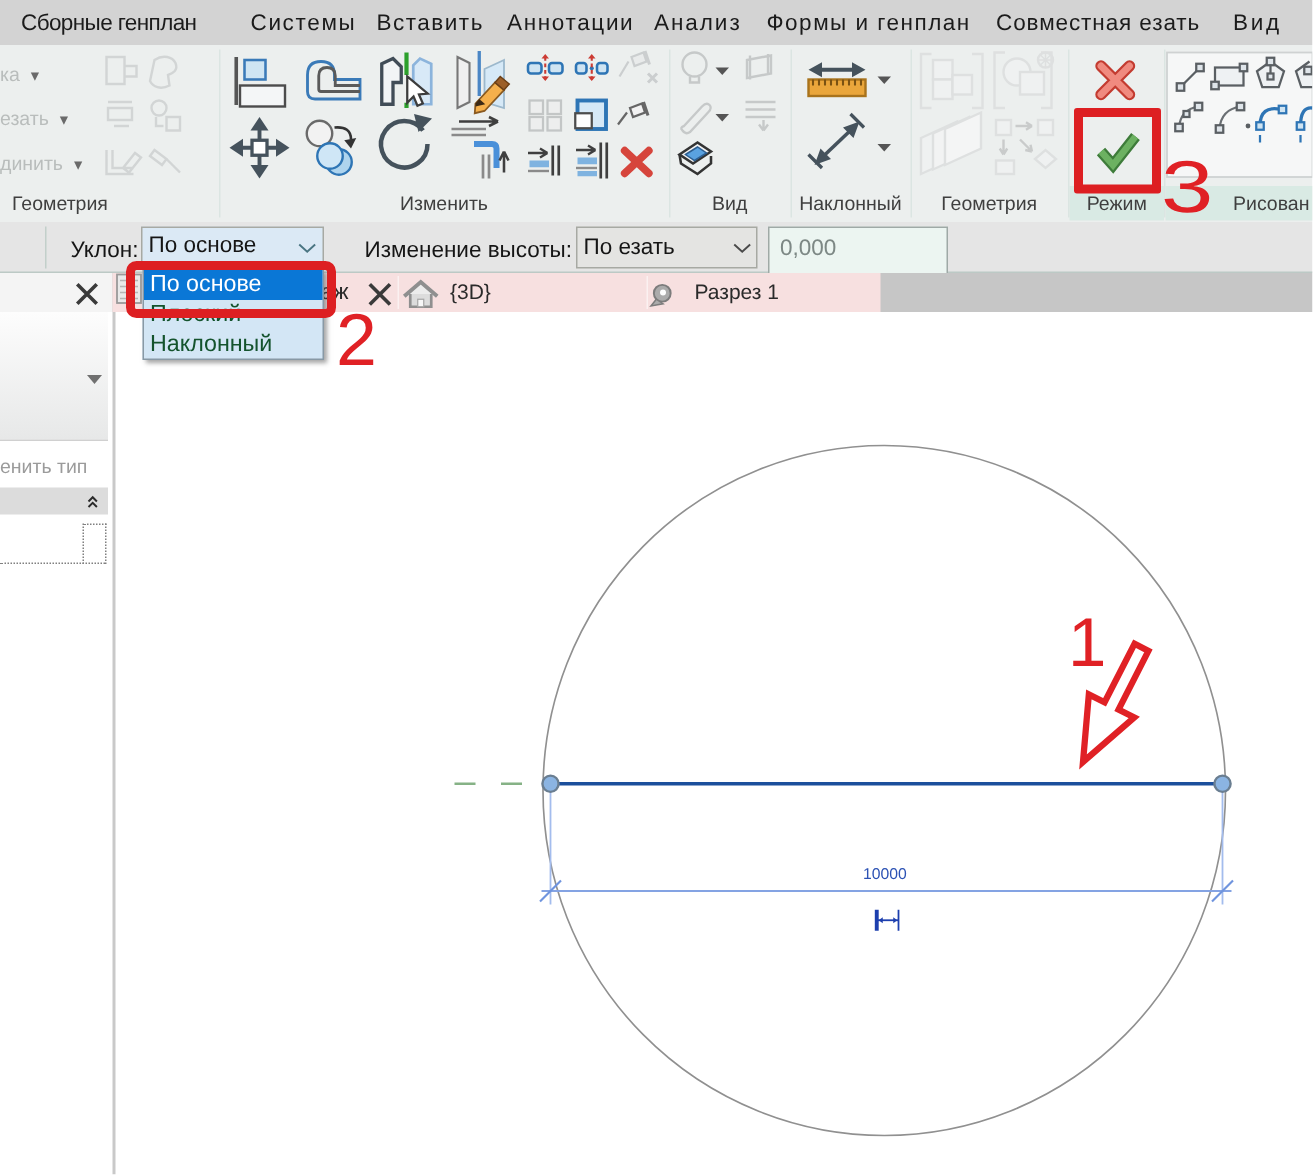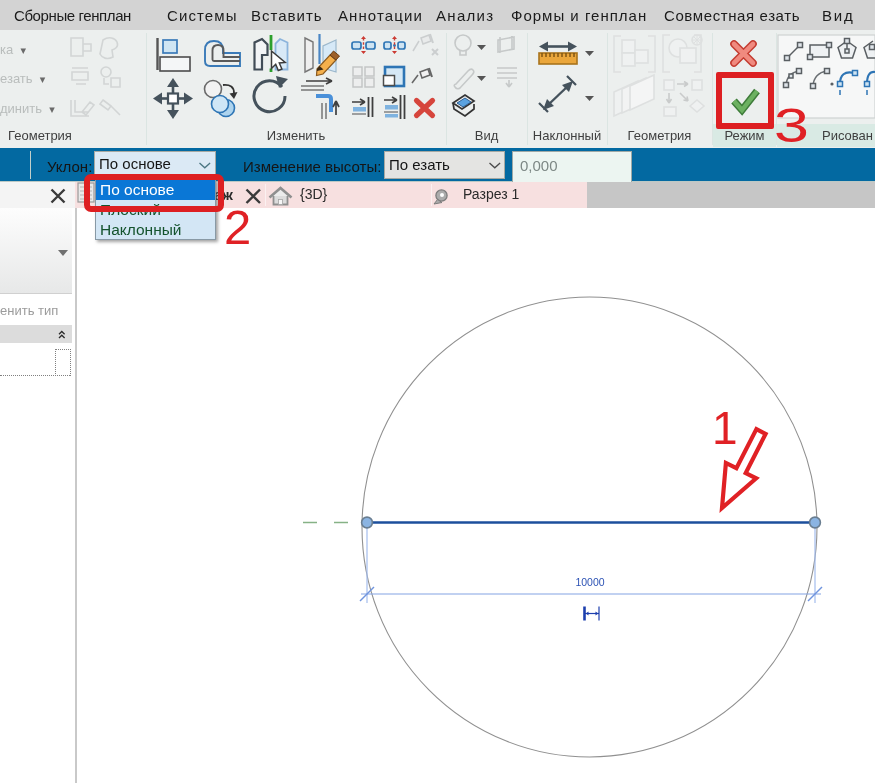"Уклон:" #optbar { background: #0369a1 -> #e5e5e5 }
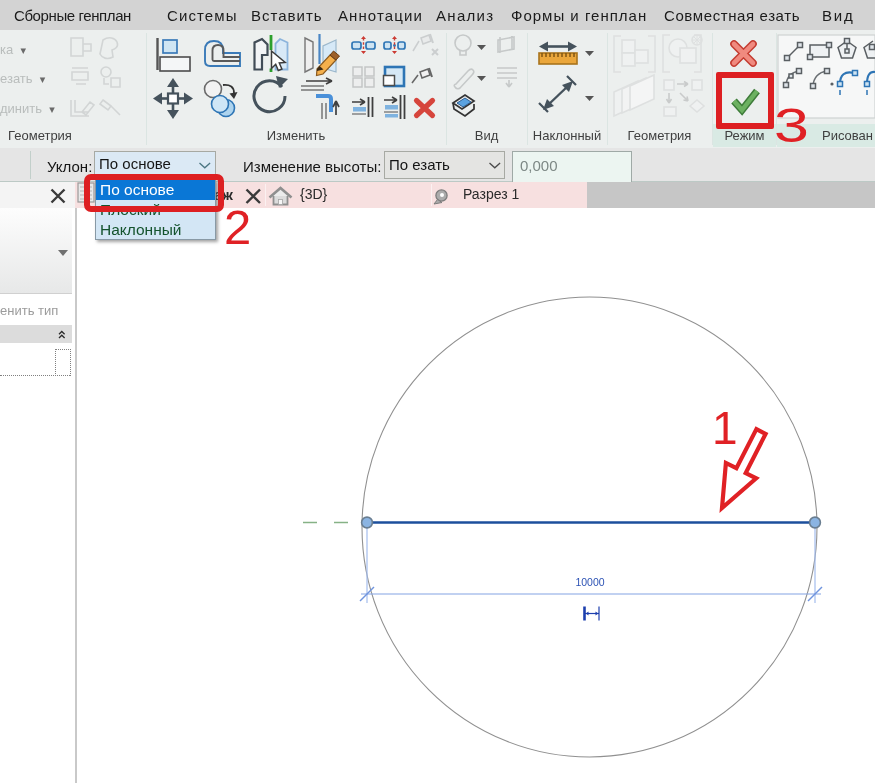"аж" div.tabtxt { font-weight: bold -> normal }
